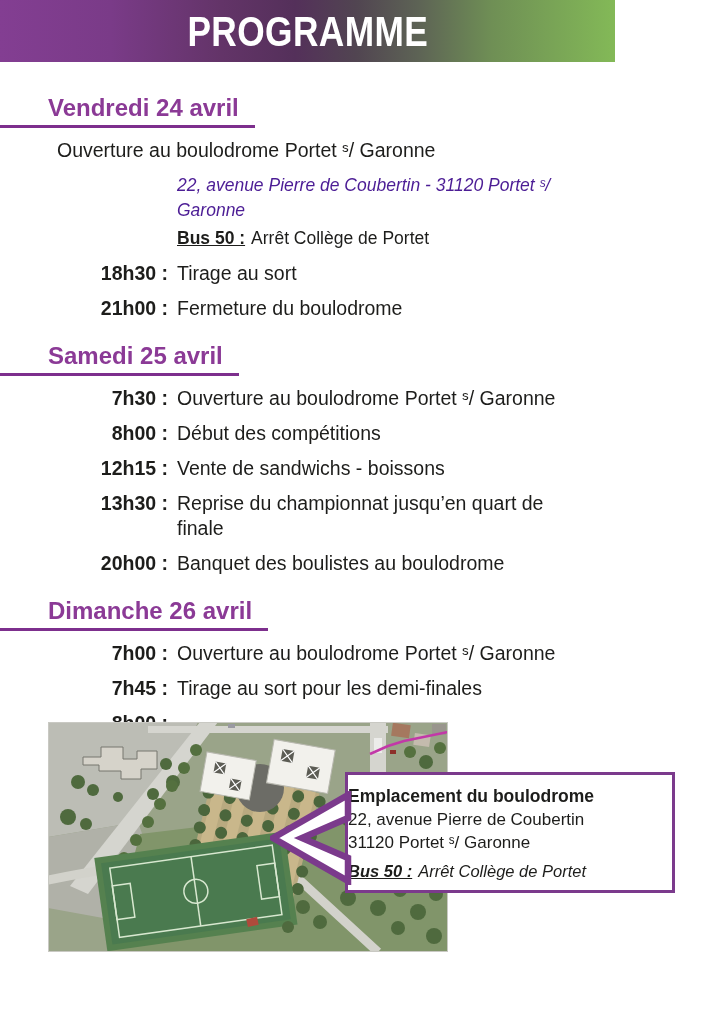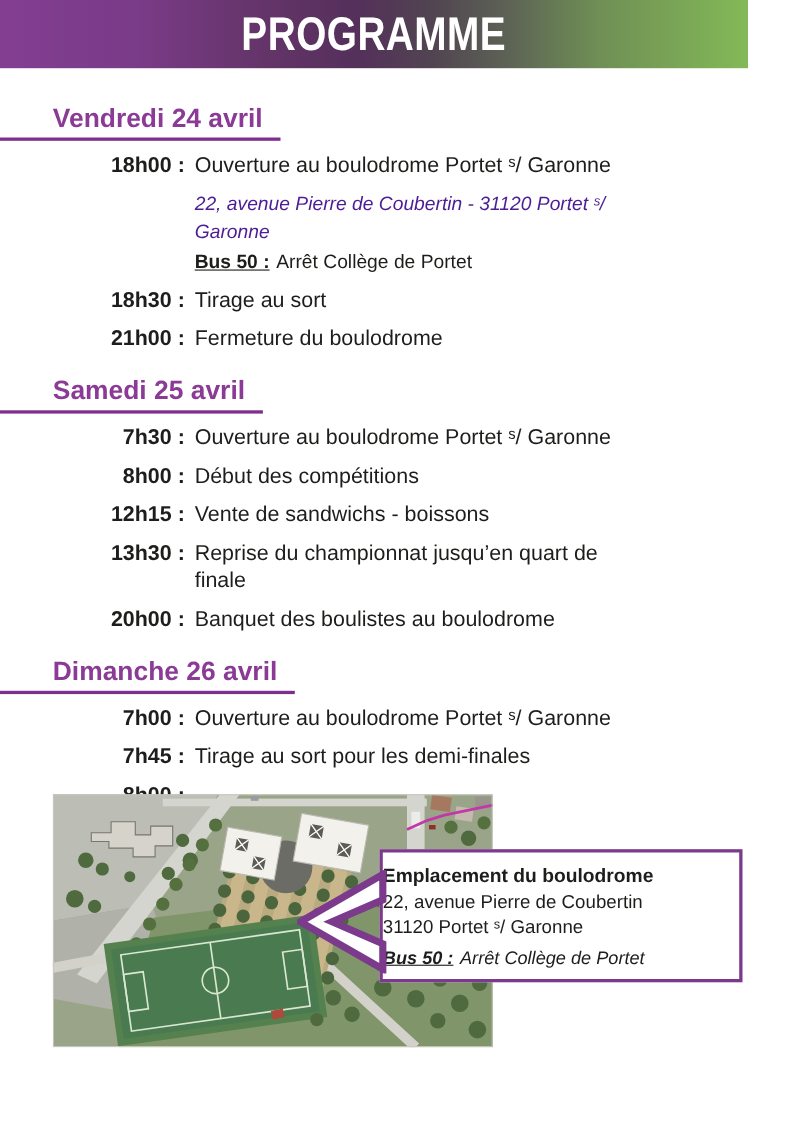"PROGRAMME" .header-bar { width: 680px -> 615px }
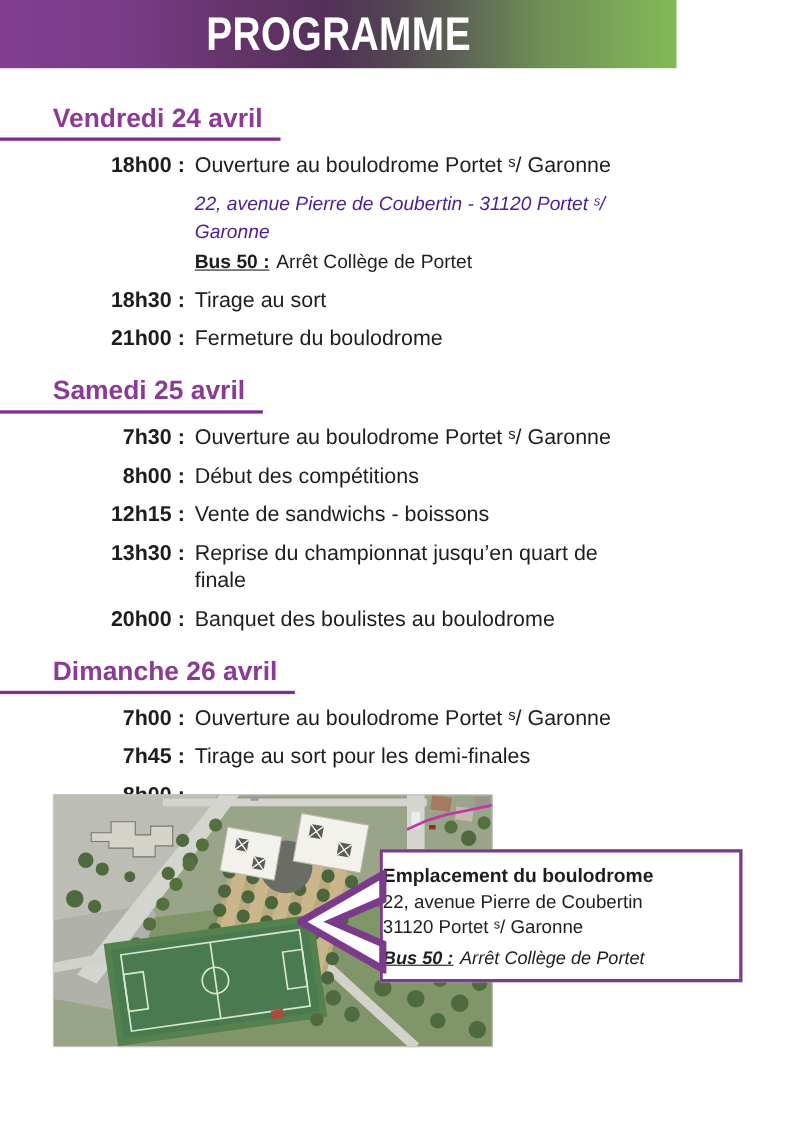"18h00 :" span.time { html: <span>18h00 :</span> -> none }
